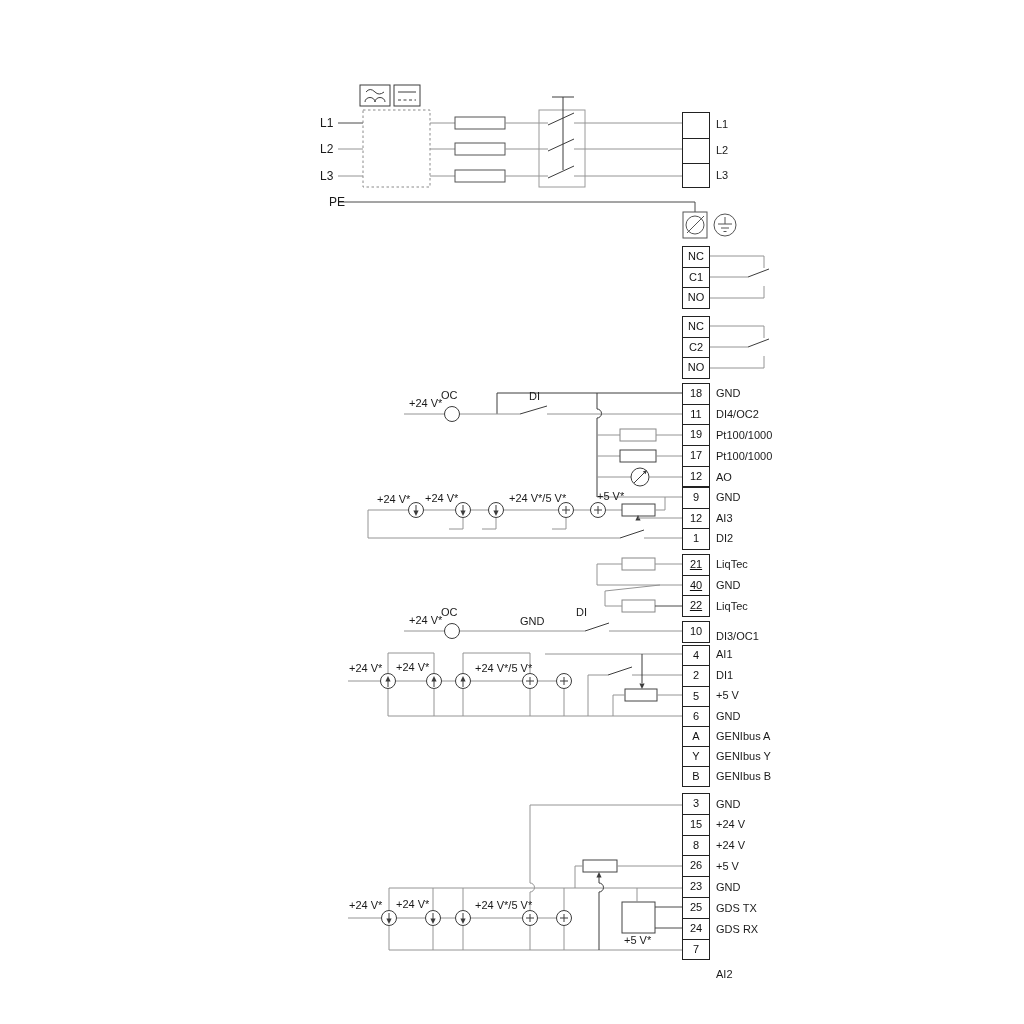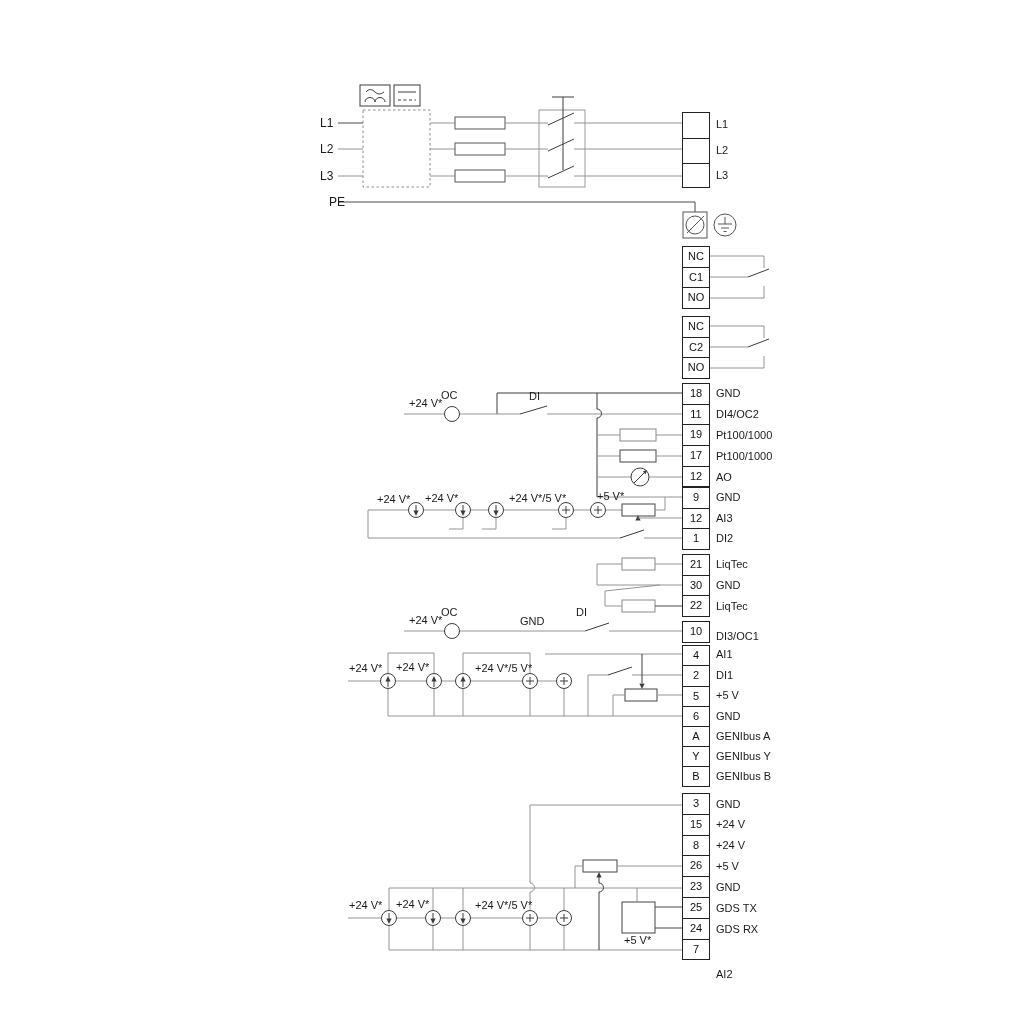"21" .g-liqtec .tcell { text-decoration: none -> underline }
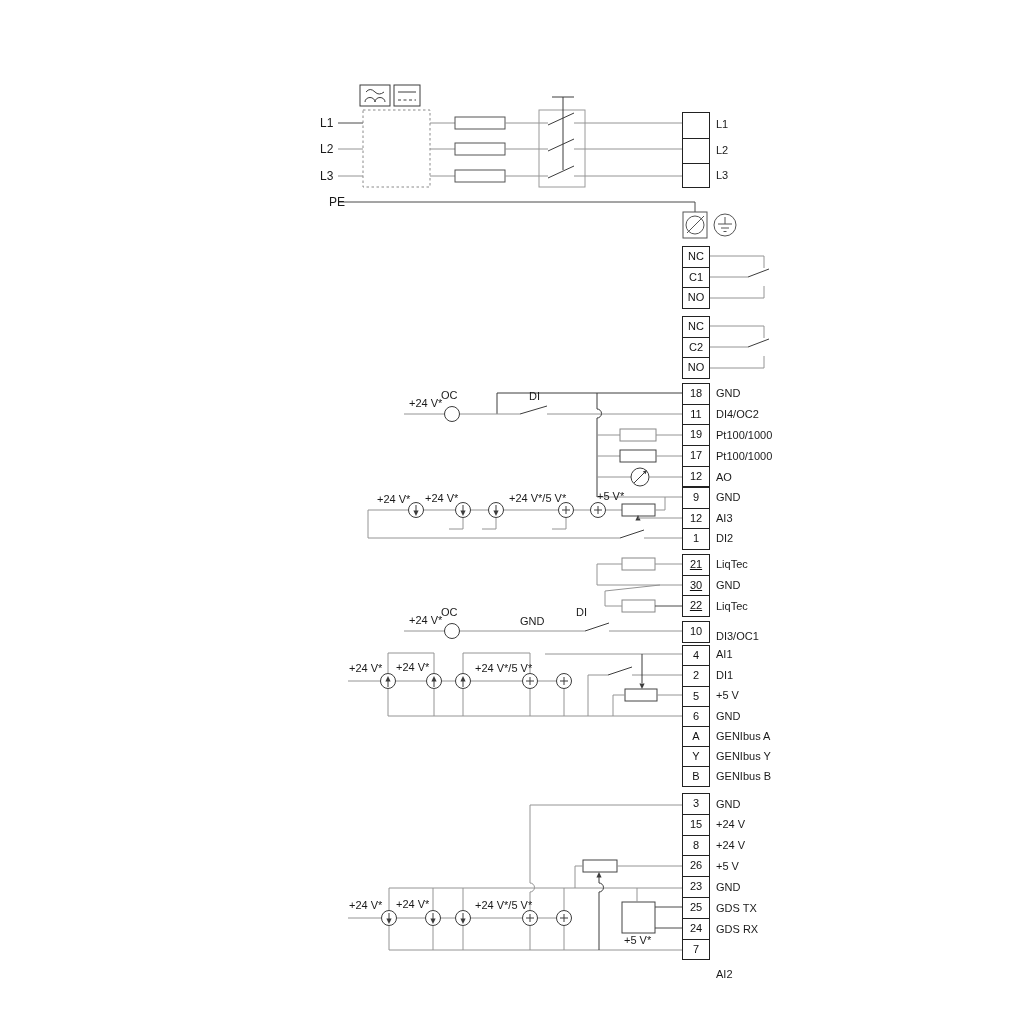"30" div.tcell { text: 30 -> 40 }
